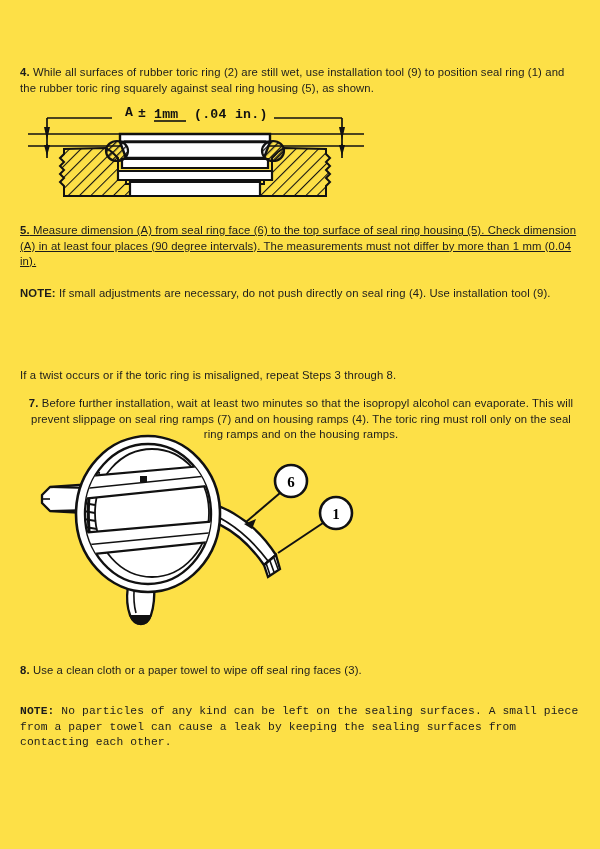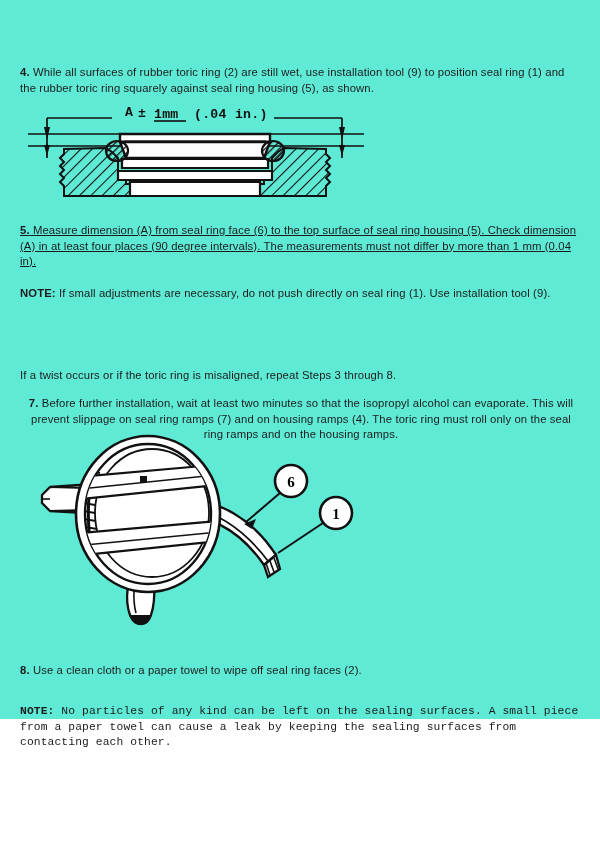"4. While all surfaces of" .page { background: #5eead4 -> #fde047; height: 719px -> 849px }
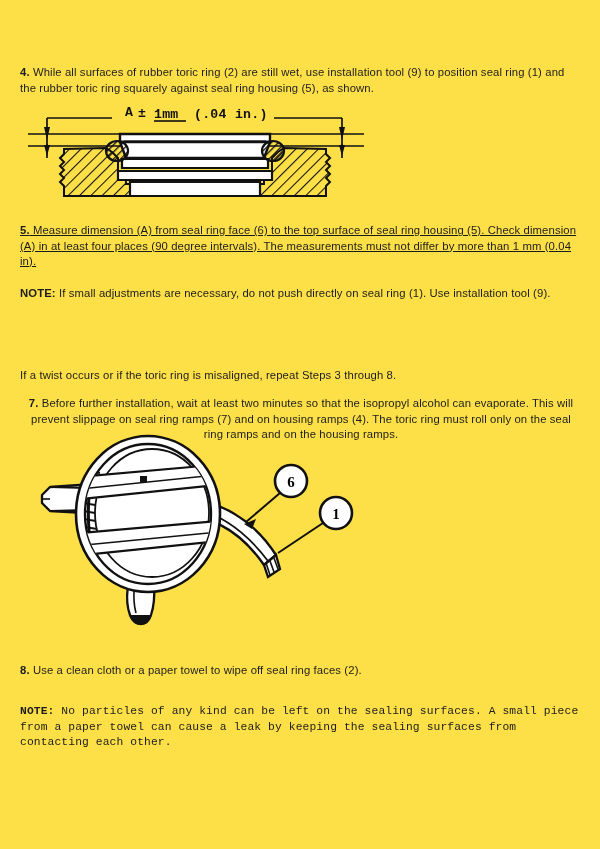"If small adjustments are necessary," span { text: 1 -> 4 }
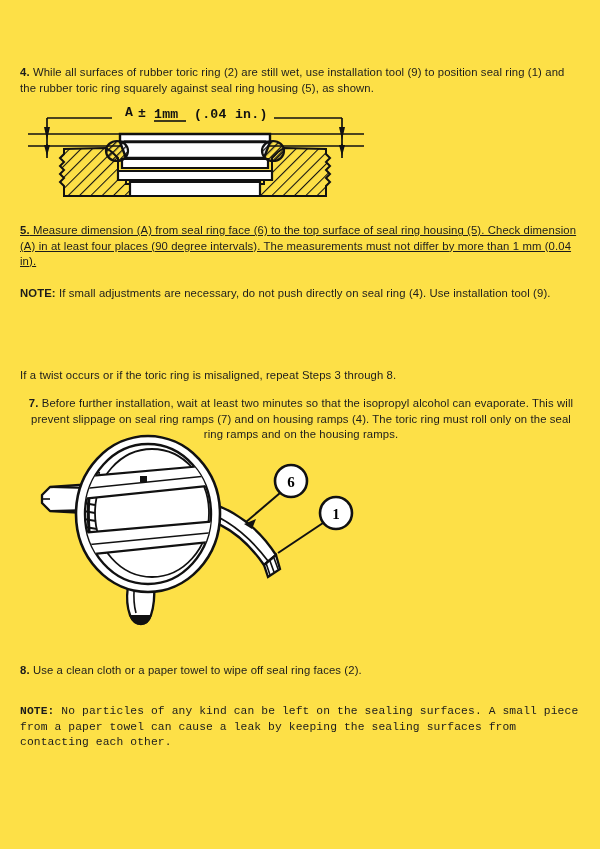"Use a clean cloth or" span { text: 2 -> 3 }
